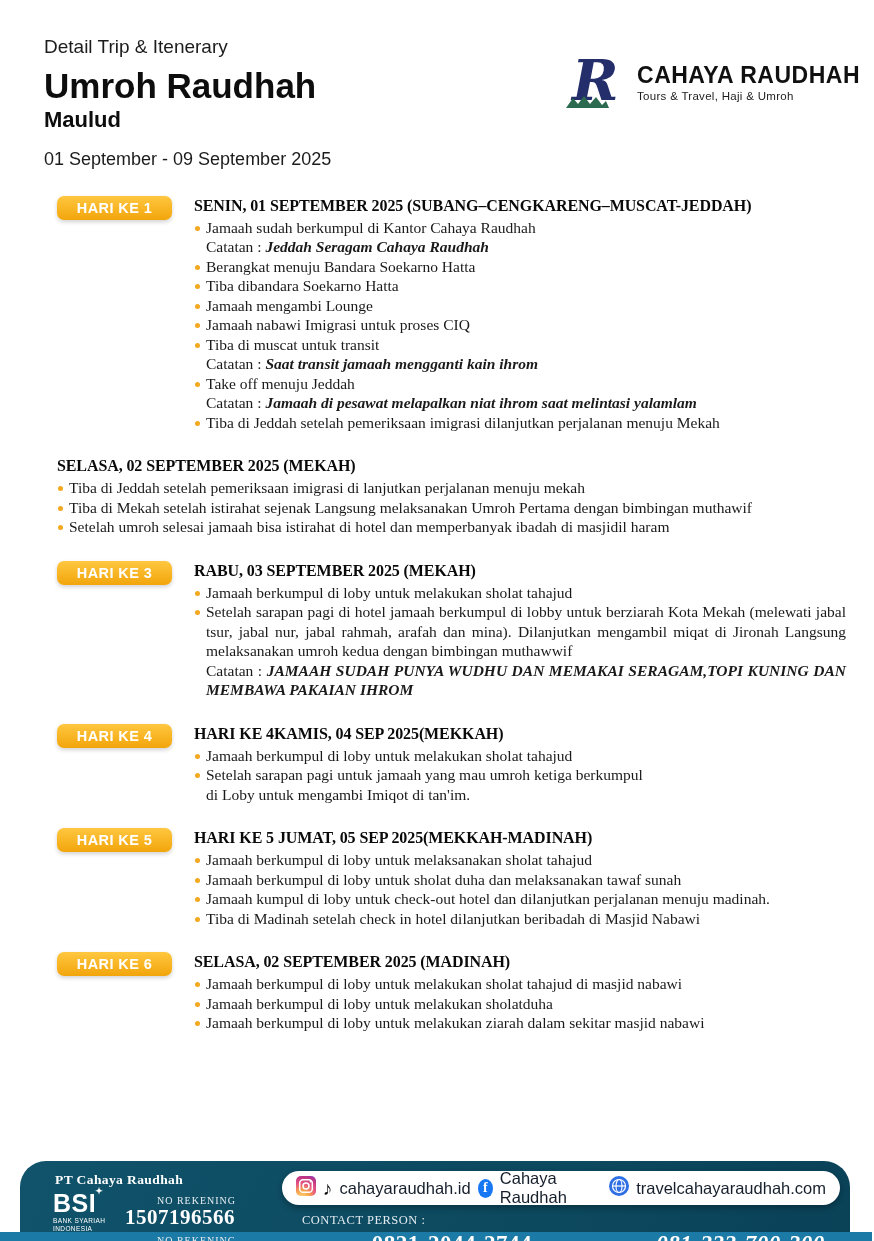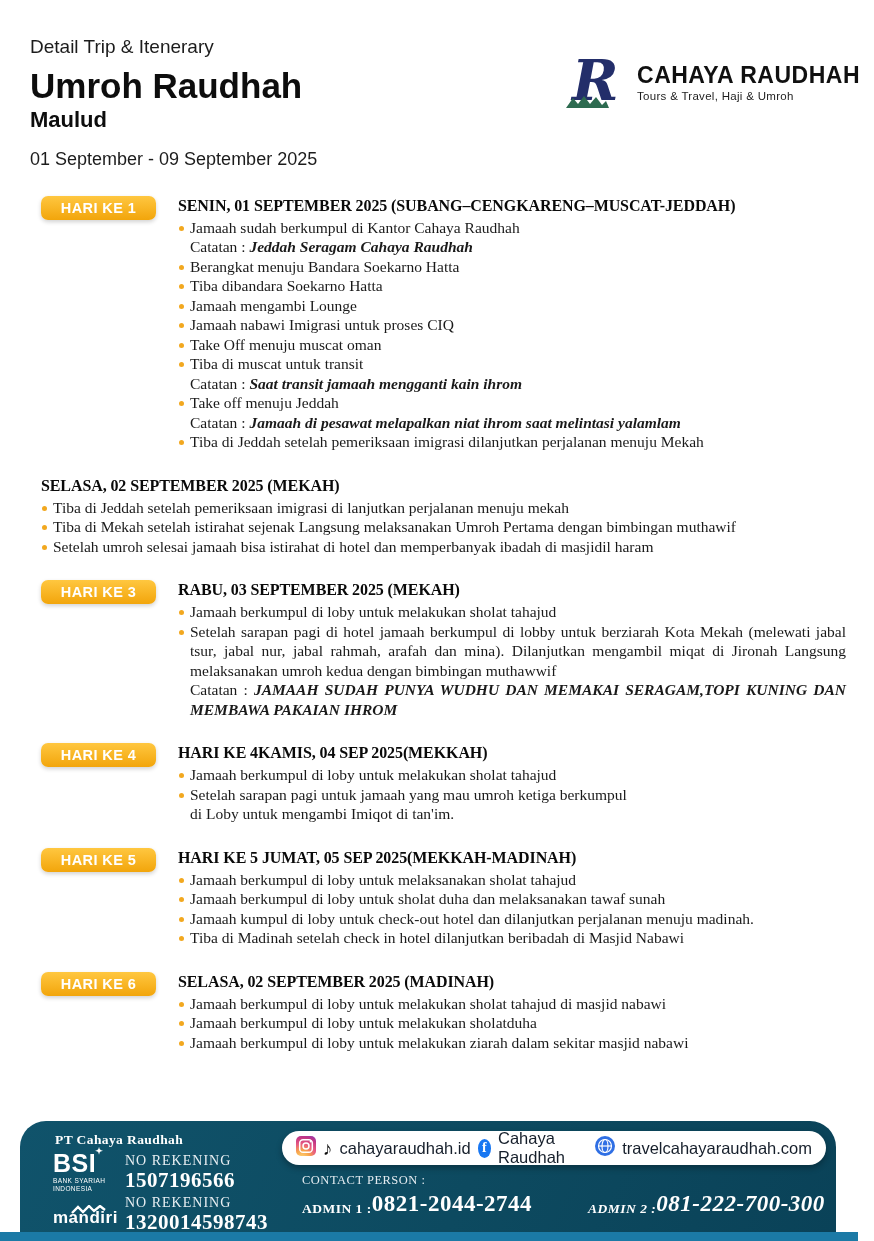"Detail Trip & Itenerary" .page-header { padding: 36px 30px 0 30px -> 36px 30px 0 44px }
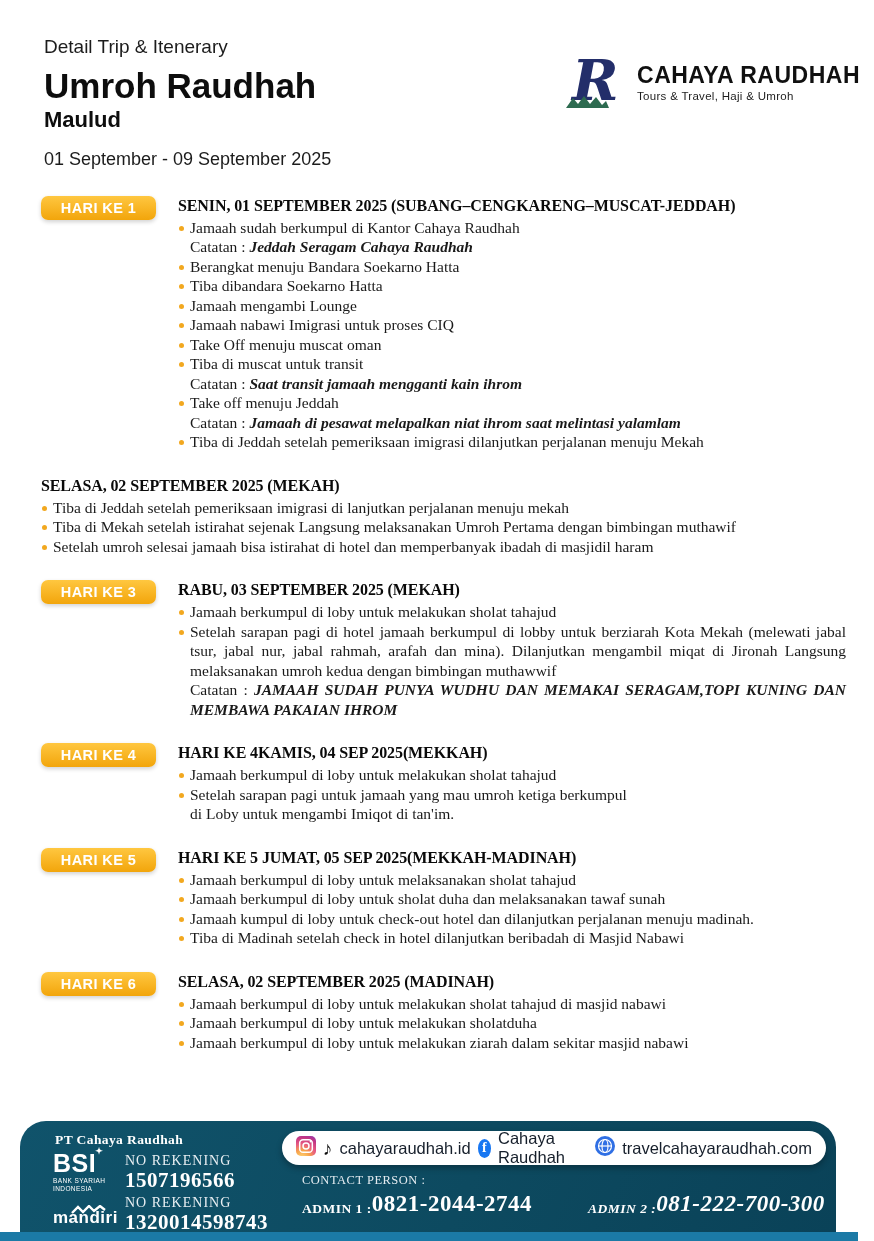"HARI KE 1" .days { margin-left: none -> 16px }
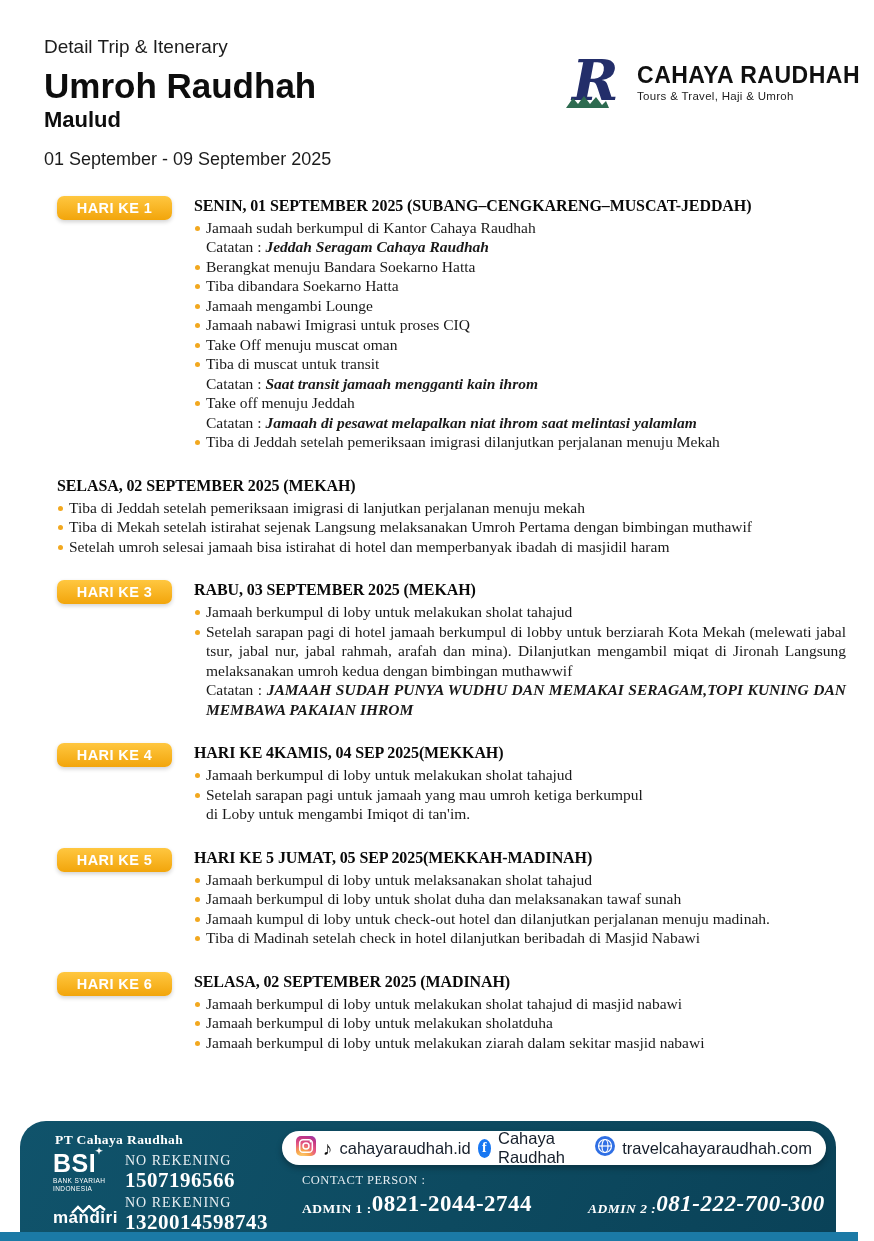"Take Off menuju muscat oman" div.item { html: <div><span></span><span>Take Off menuju muscat oman</span></div> -> none }
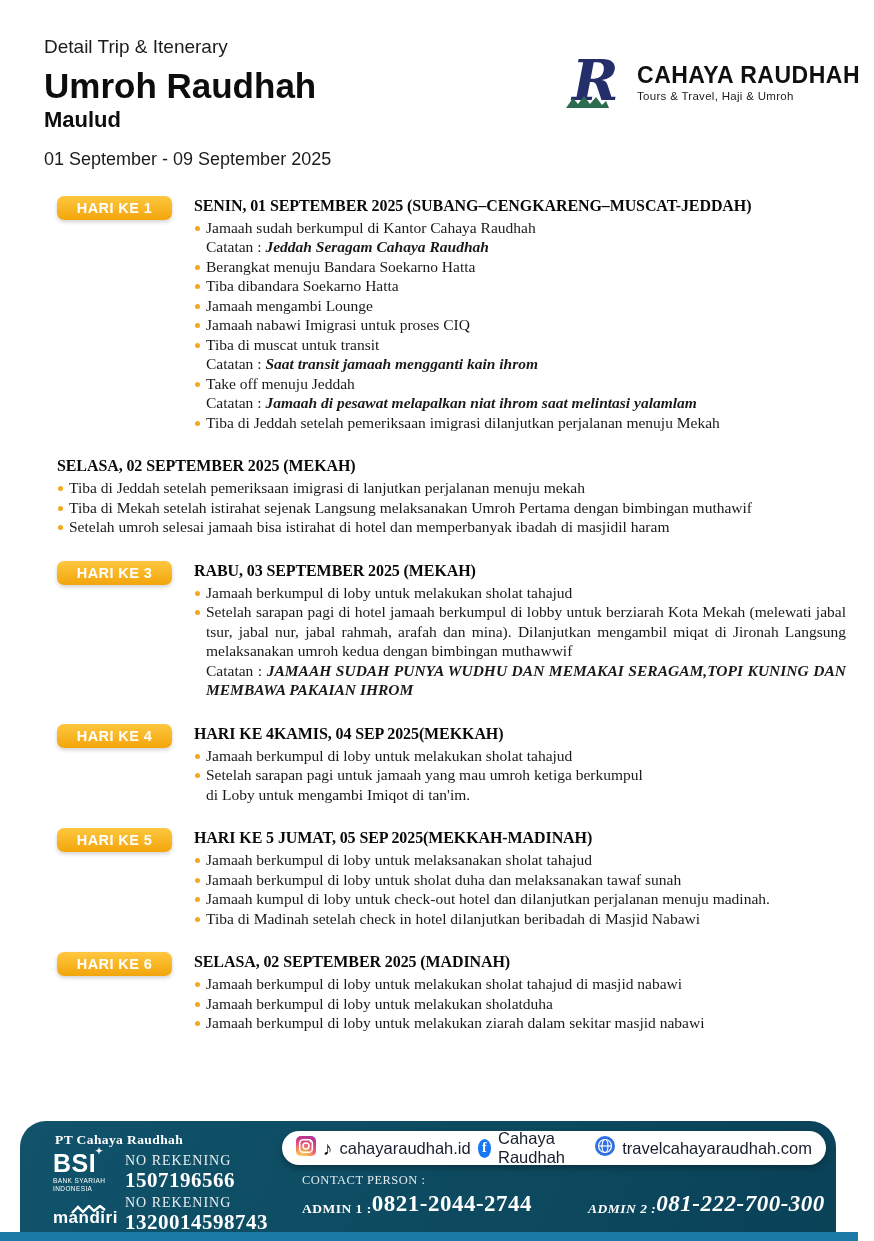"PT Cahaya Raudhah" .footer { height: 120px -> 80px; right: 16px -> 2px }
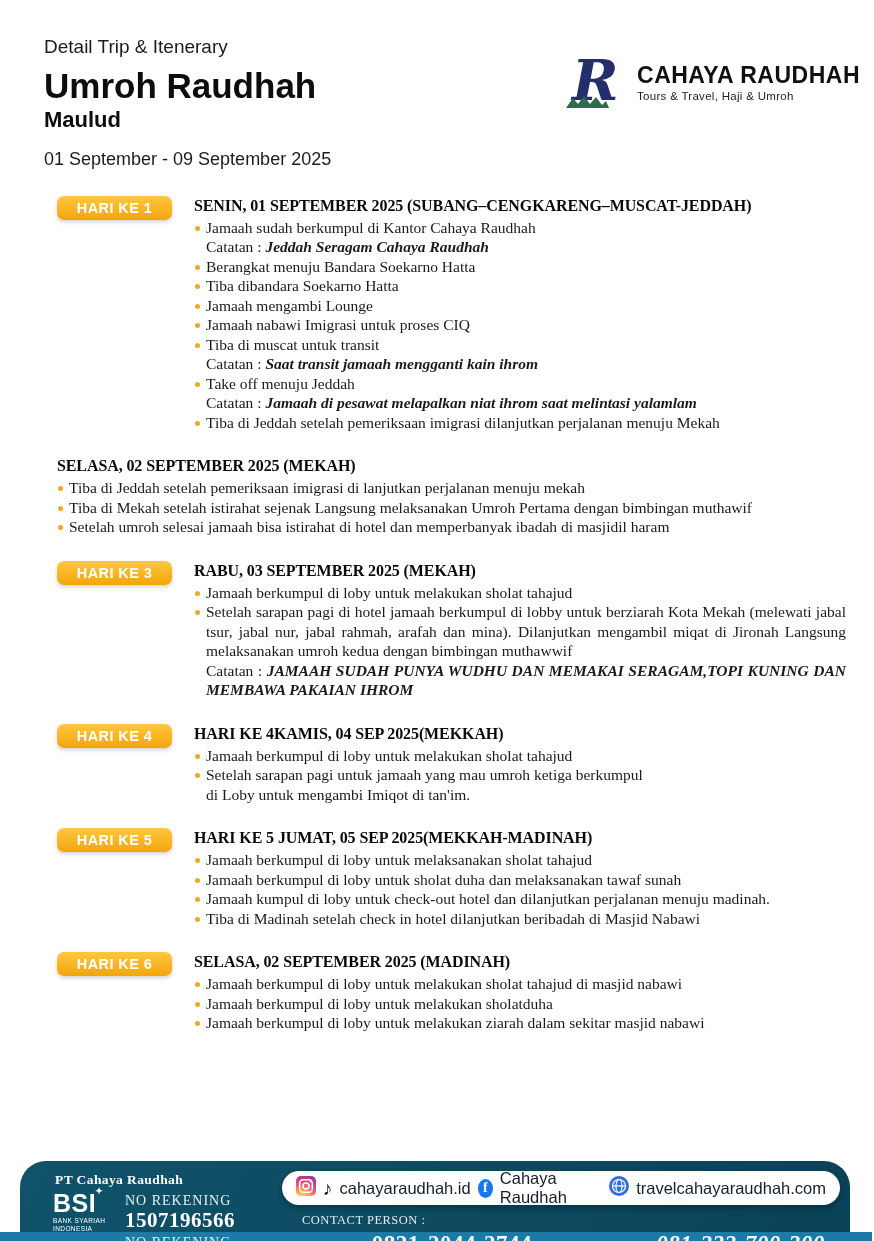"NO REKENING" .rek-label { font-size: 14px -> 10px; text-align: none -> center }
